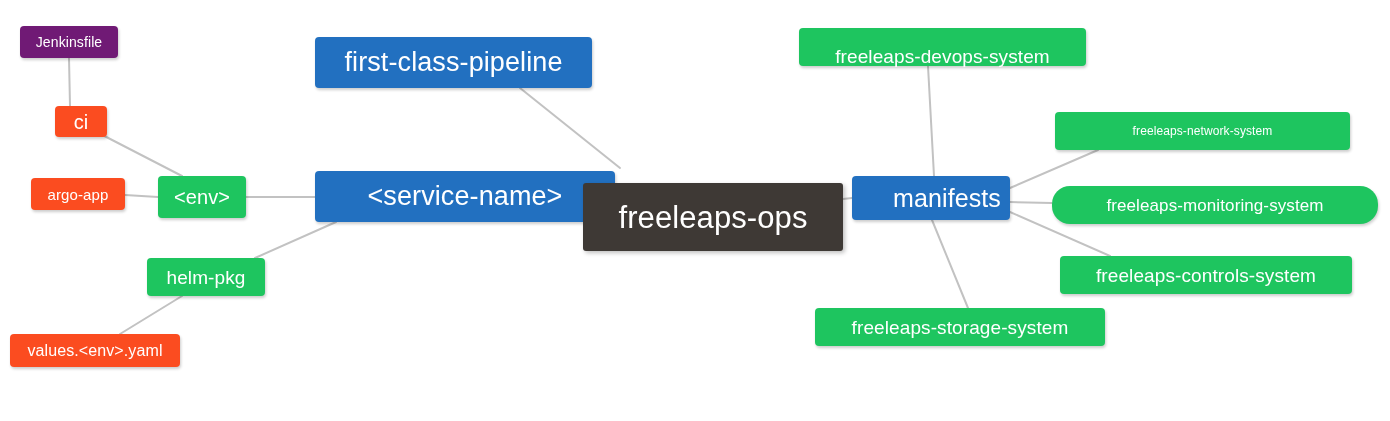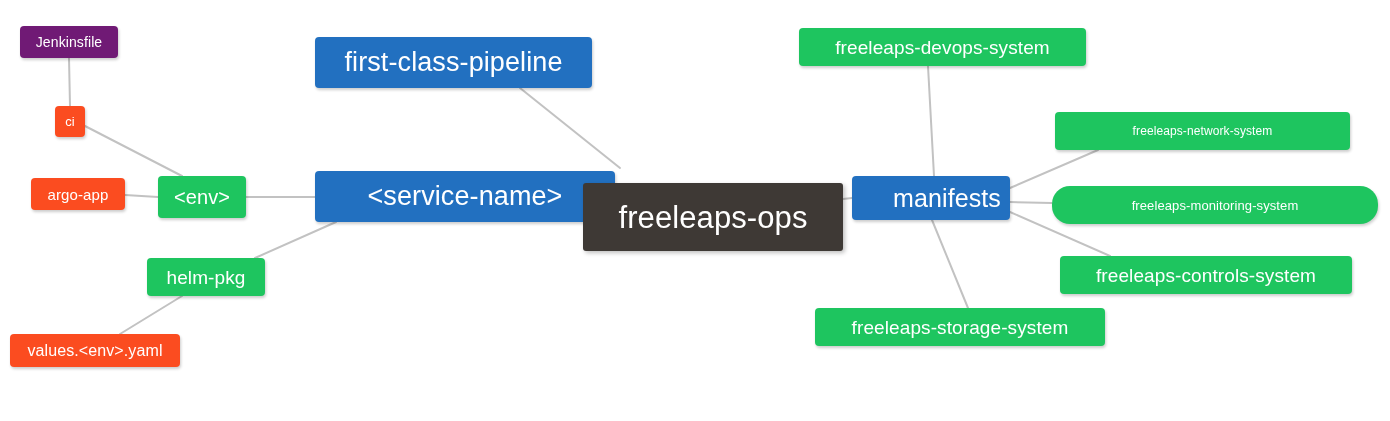"freeleaps-devops-system" div.node { align-items: none -> flex-end }
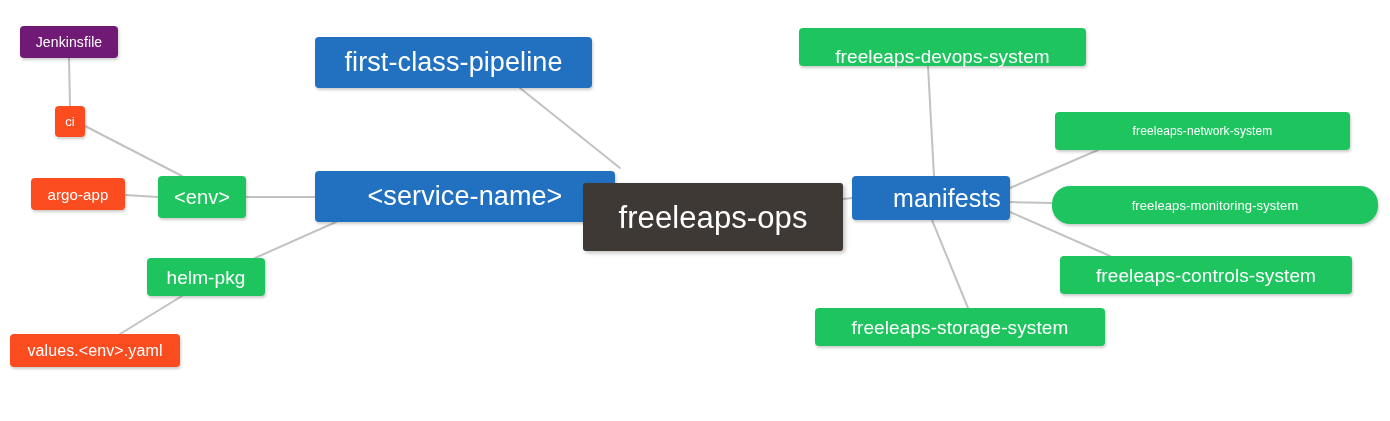"ci" div.node { font-size: 13px -> 20px; width: 30px -> 52px }
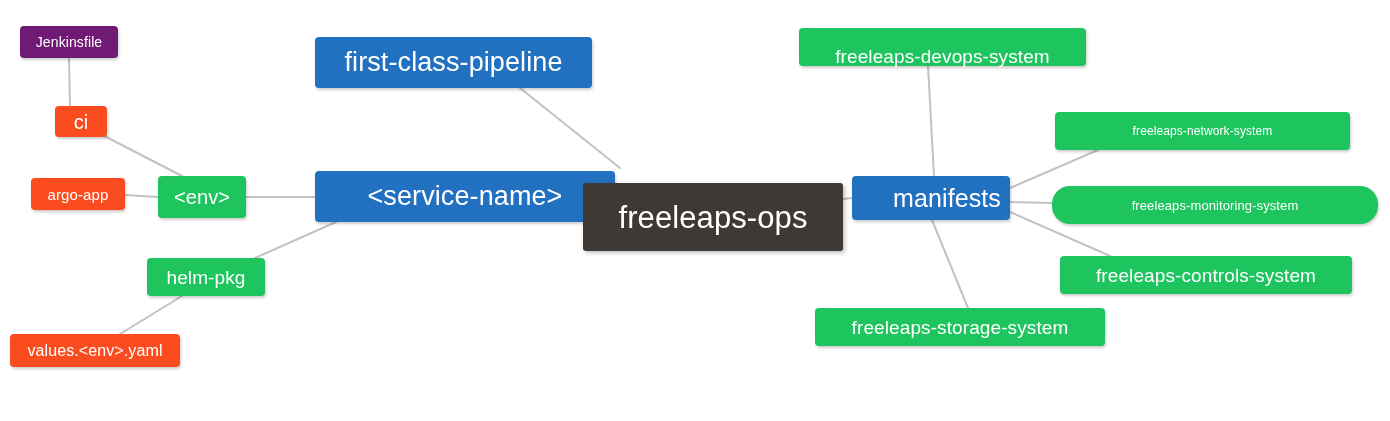"freeleaps-monitoring-system" div.node { font-size: 13px -> 17px }
